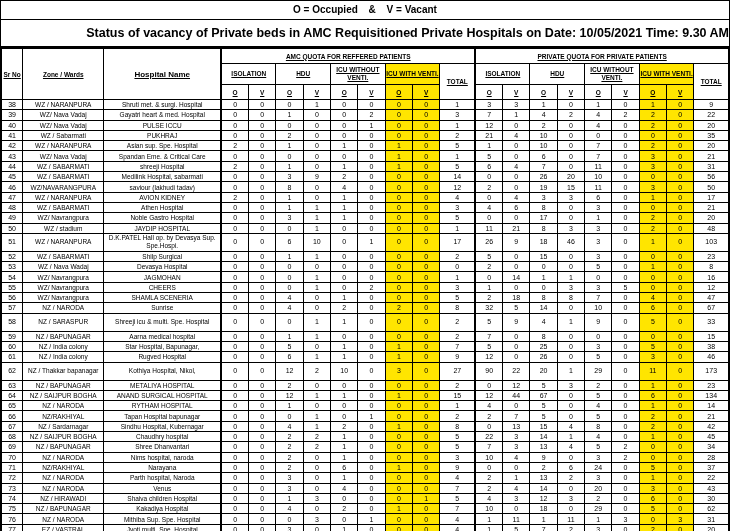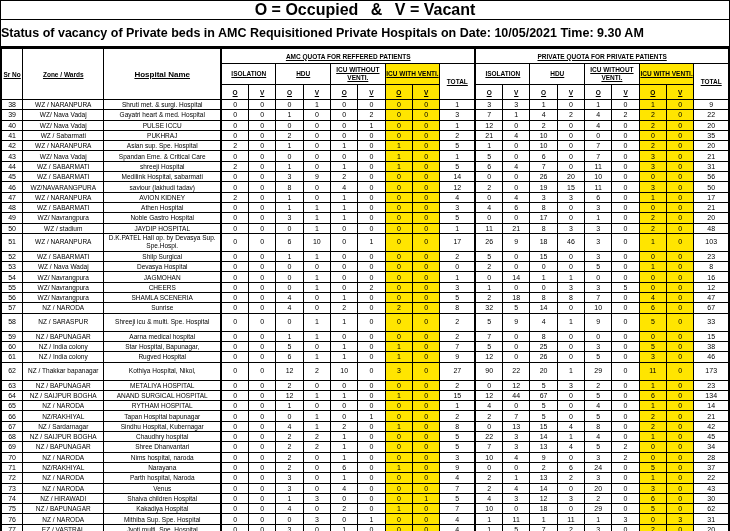"O = Occupied & V" .legend-row { font-size: 16px -> 10px }
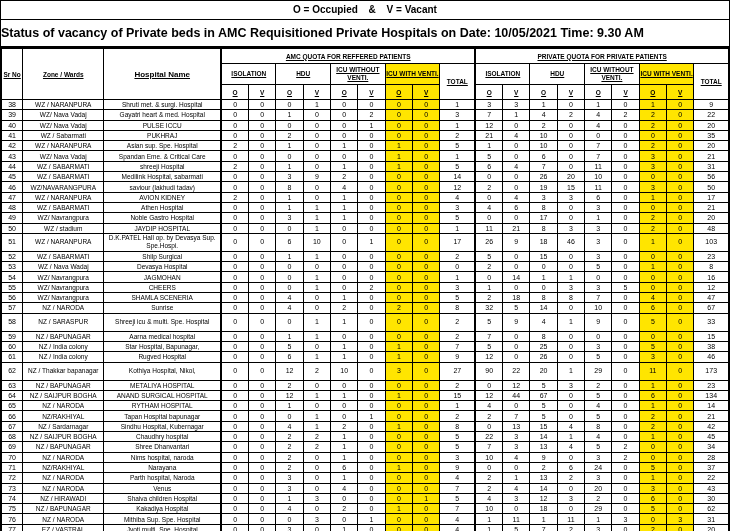"Status of vacancy of Private" .title-row { text-align: left -> right }
